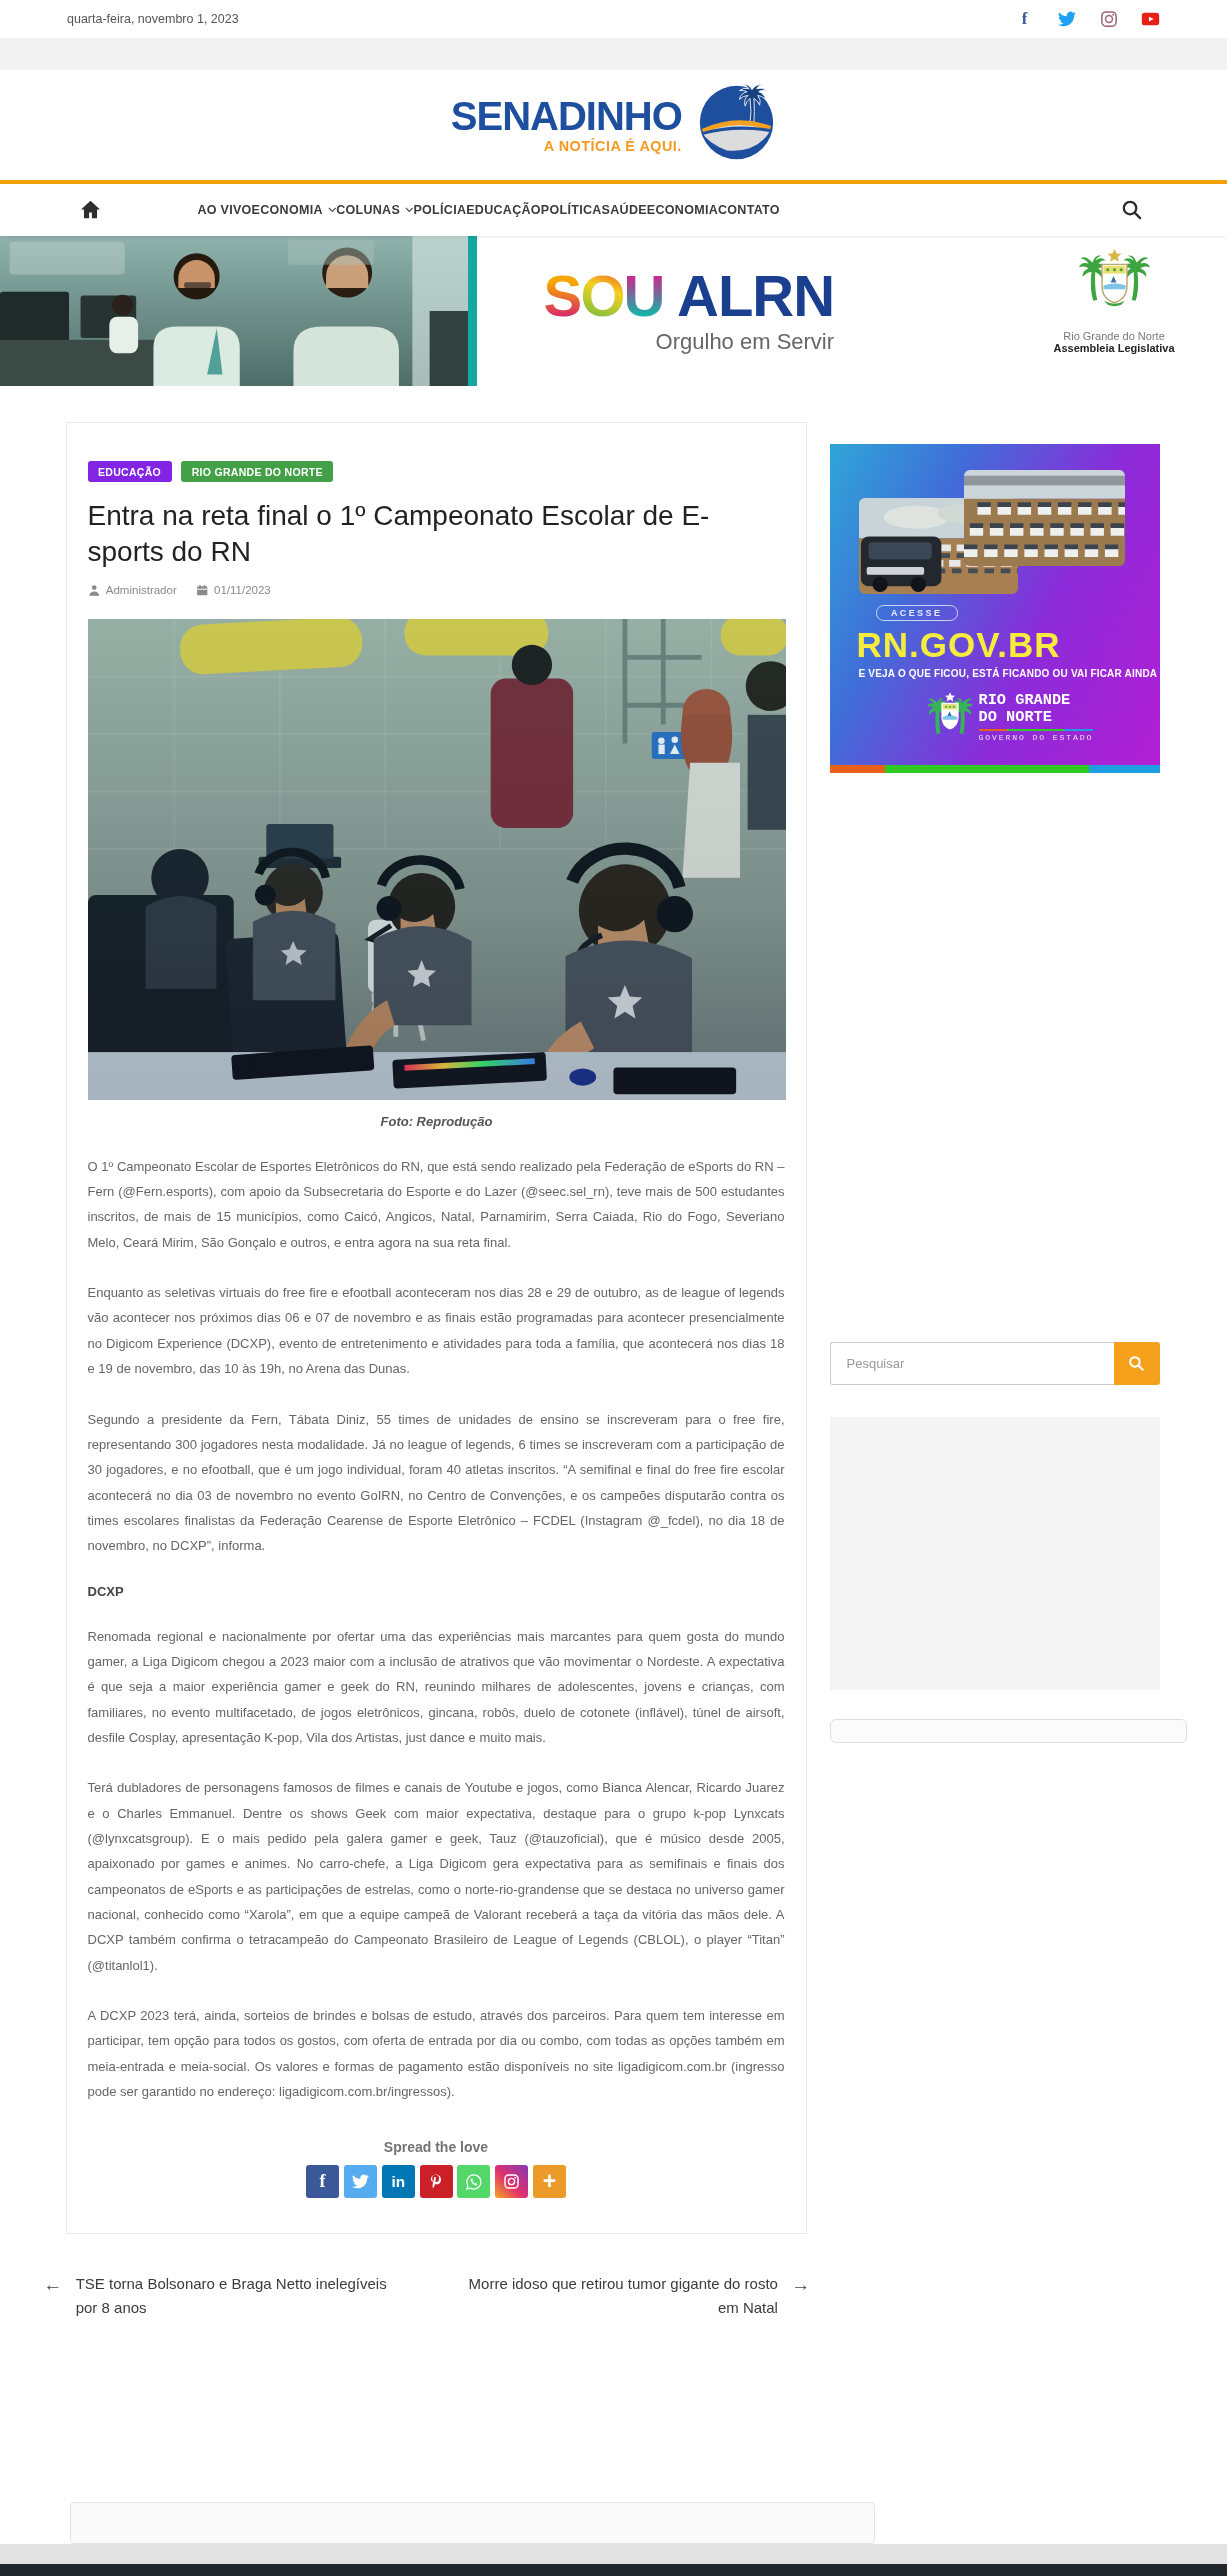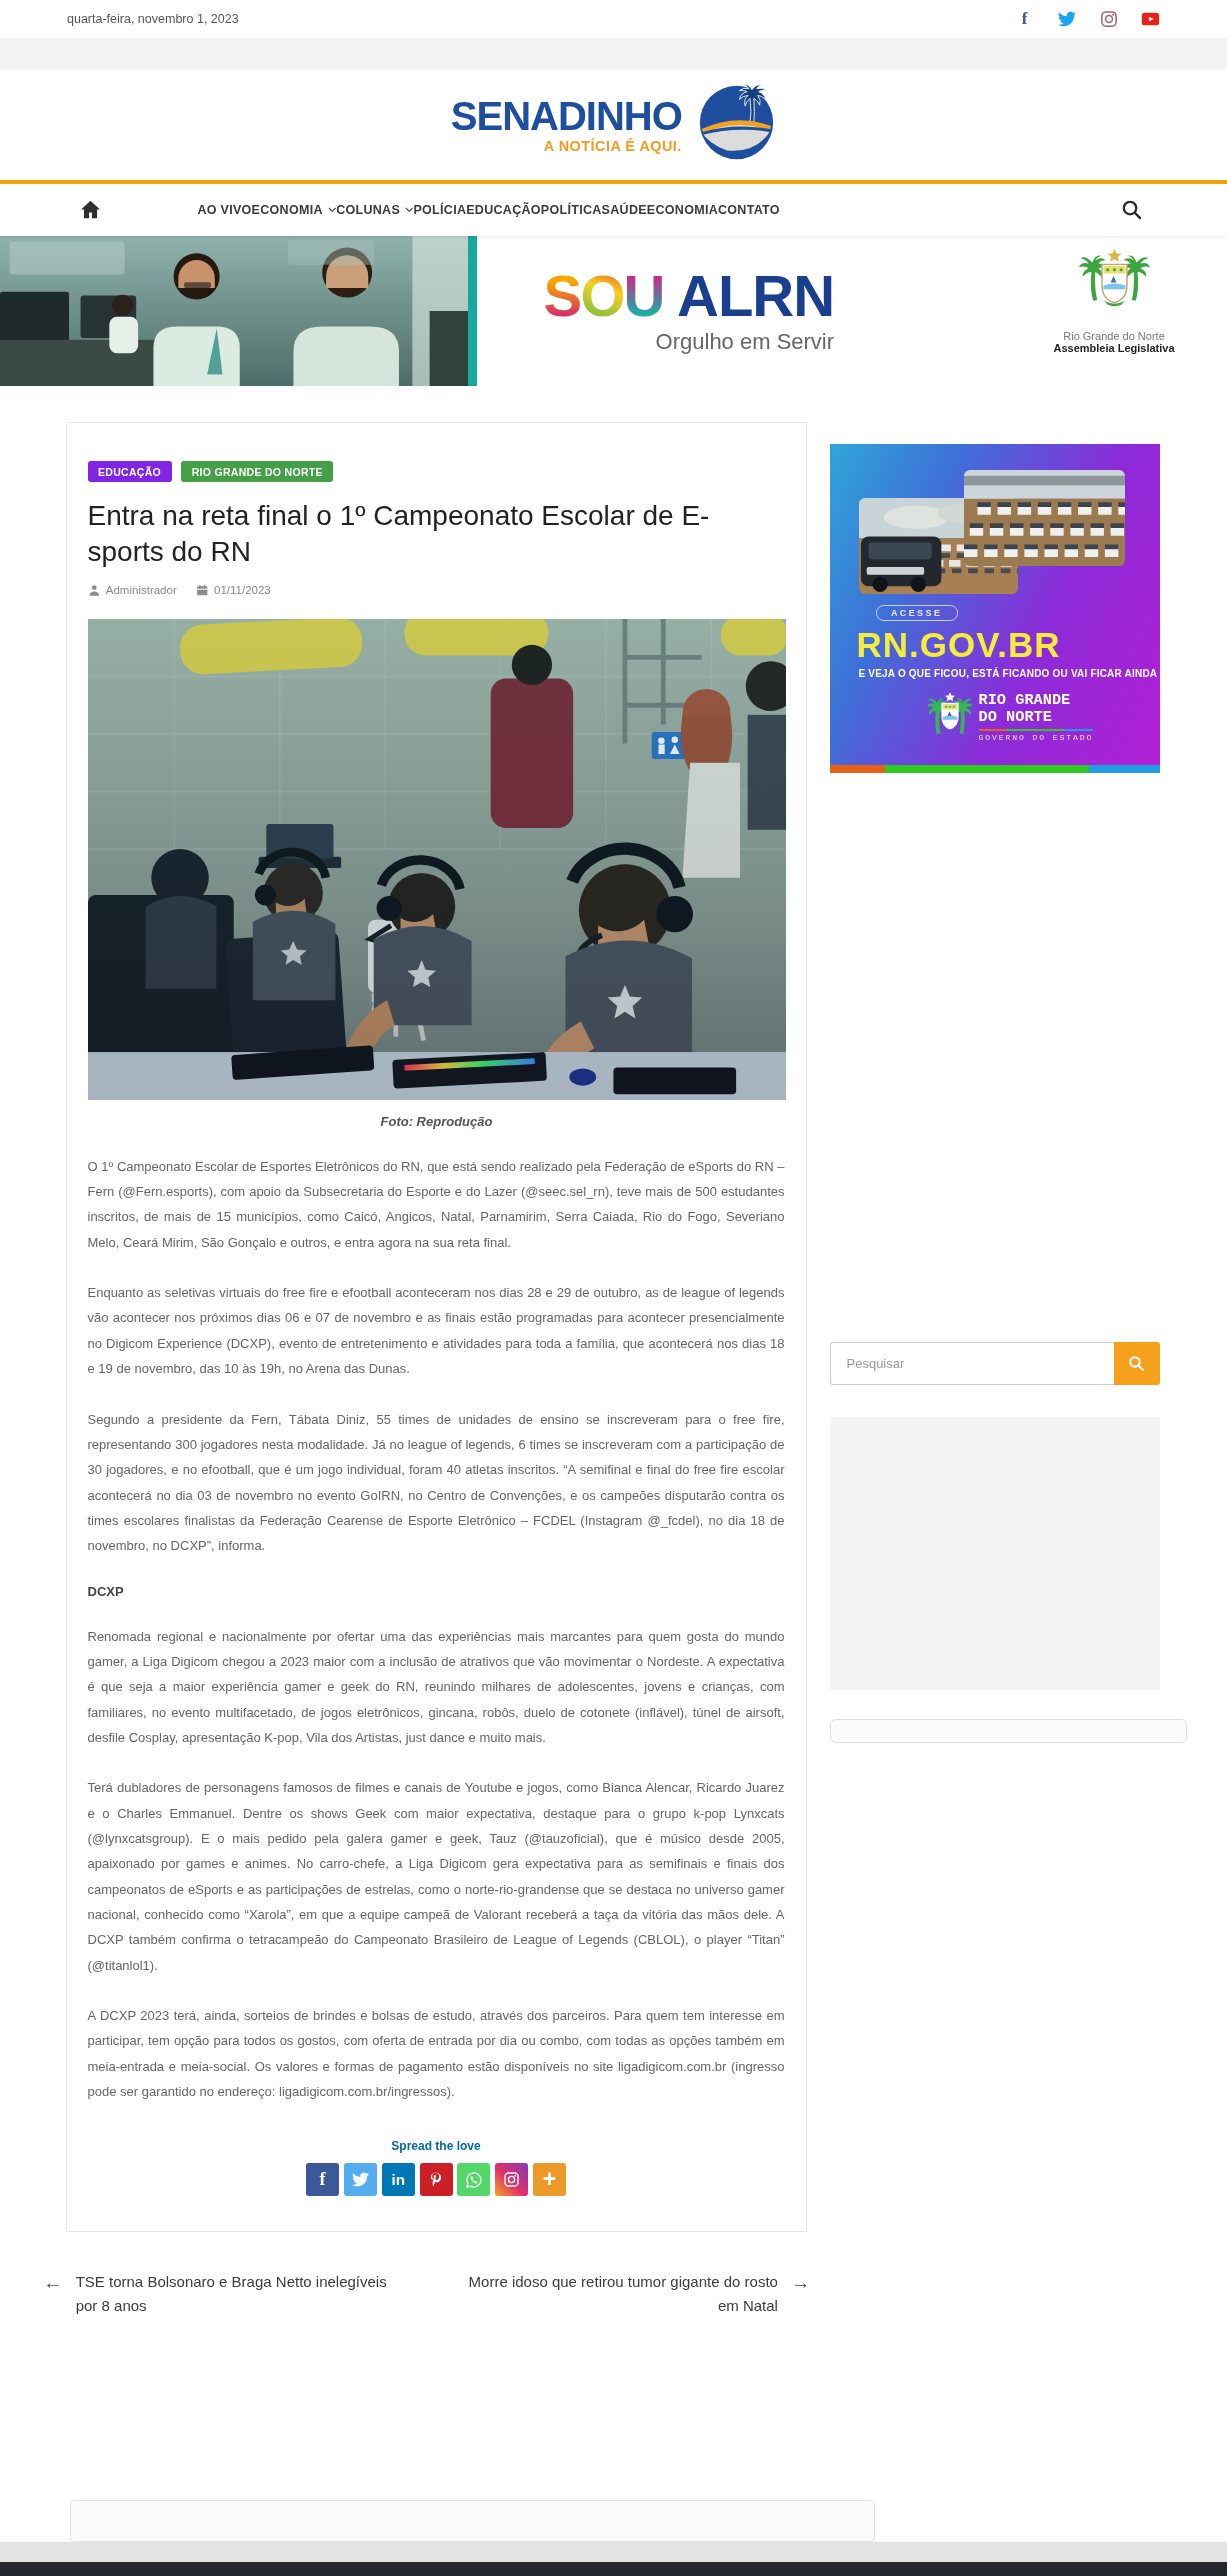"Spread the love" .share-label { color: #0369a1 -> #737373; font-size: 12px -> 14px }
